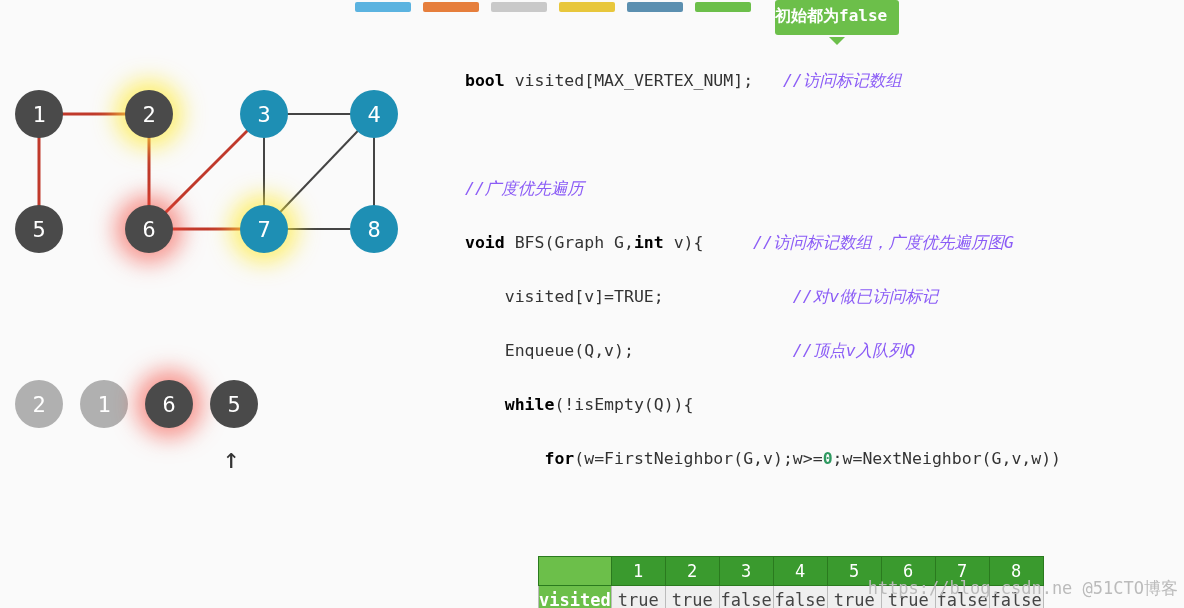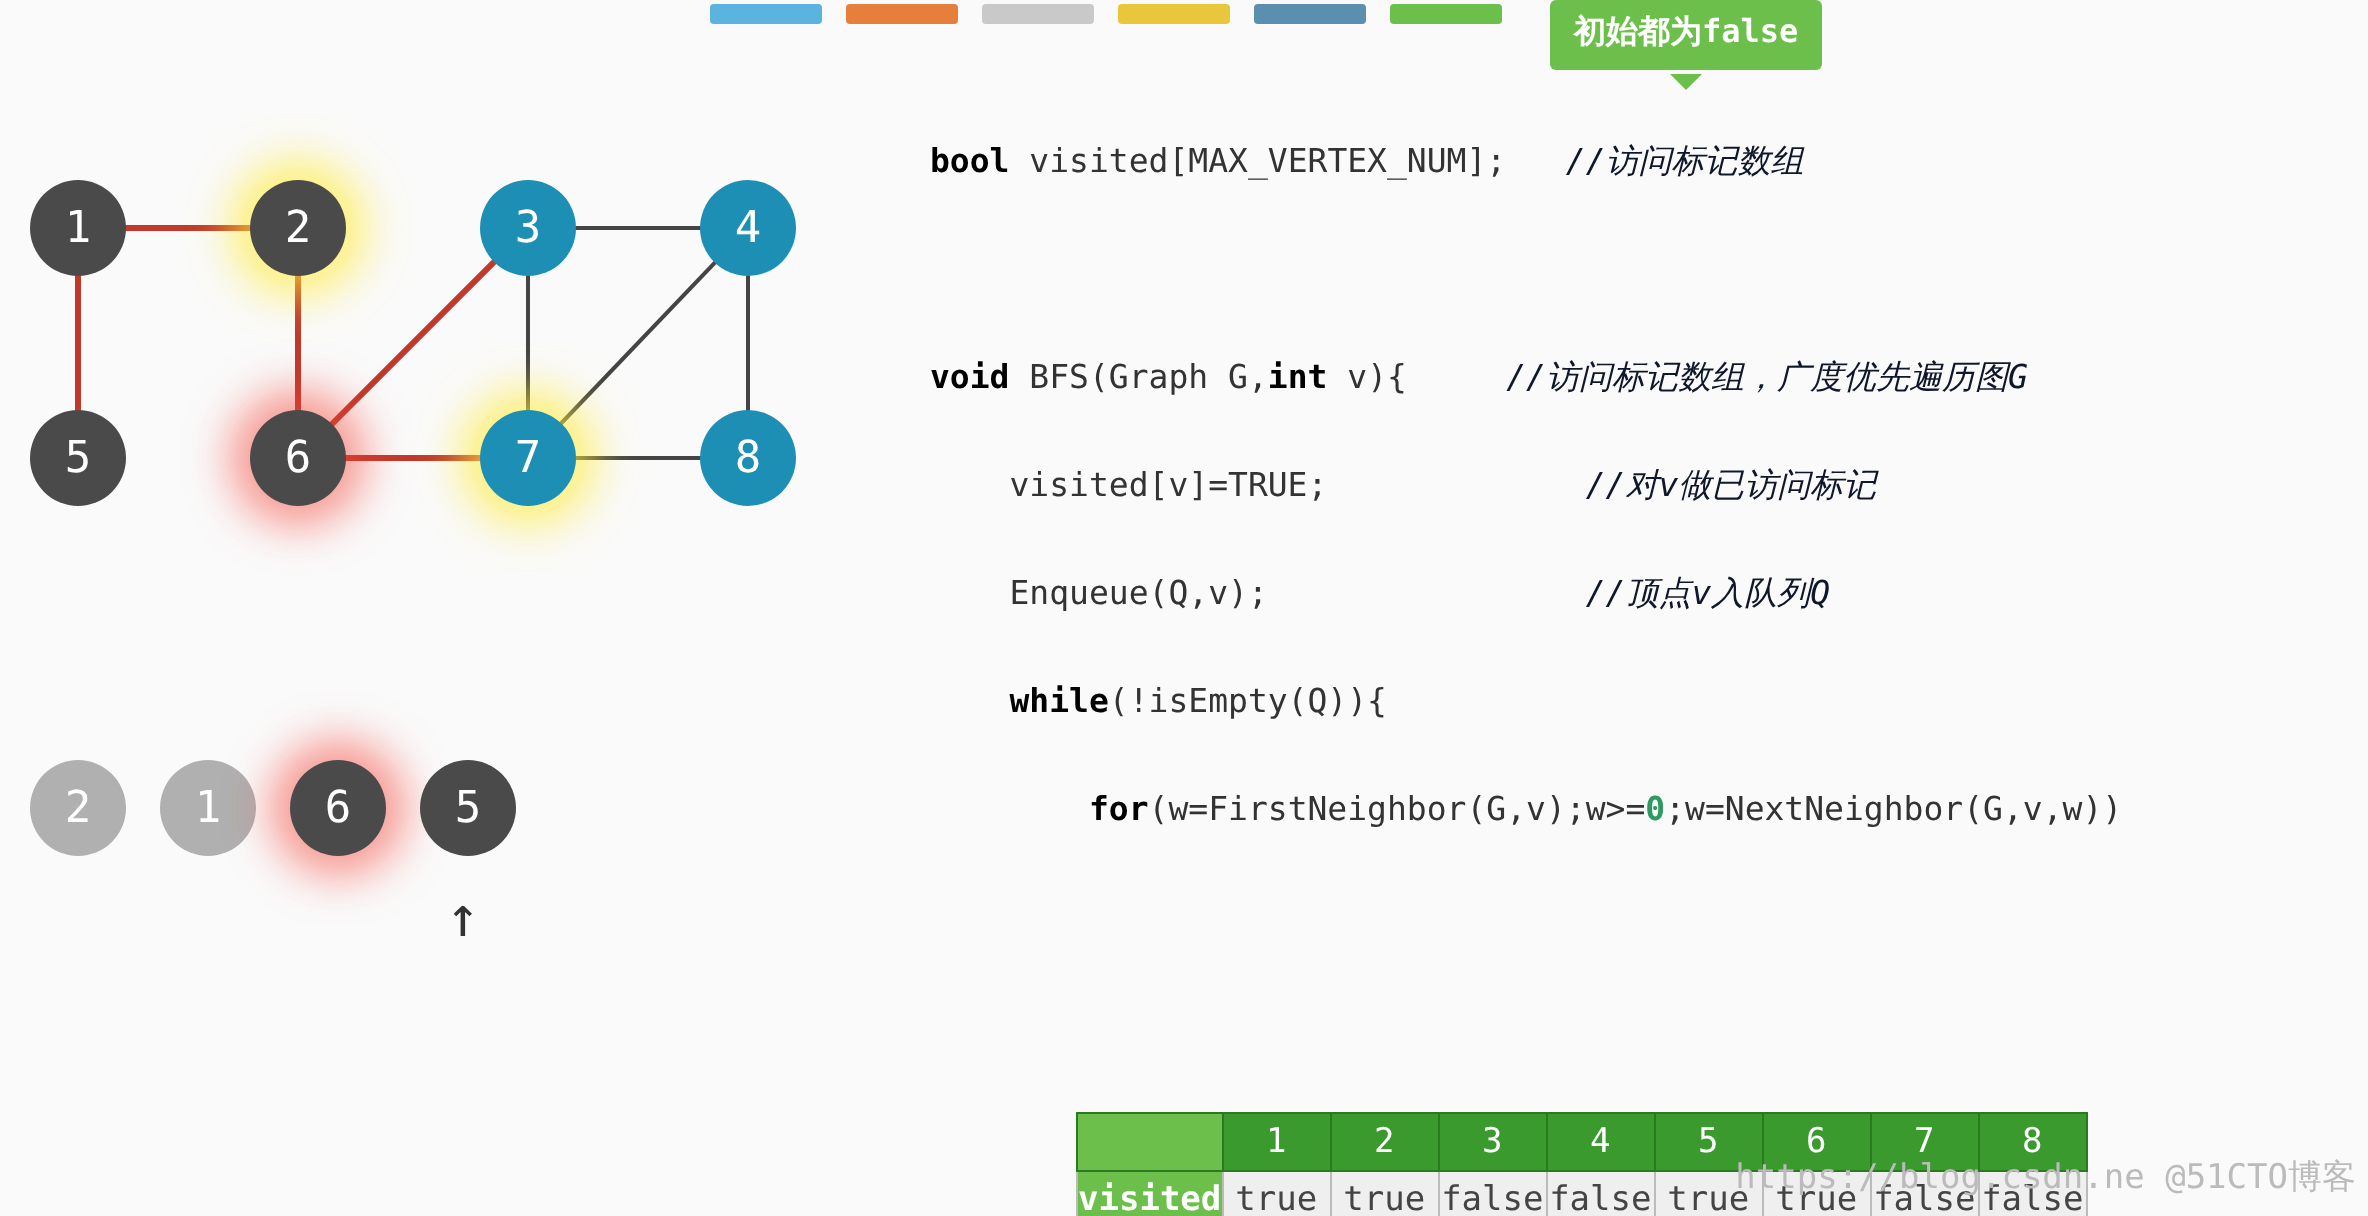"初始都为false" .balloon { padding: 6px 12px 8px 12px -> 6px 12px 8px 0 }
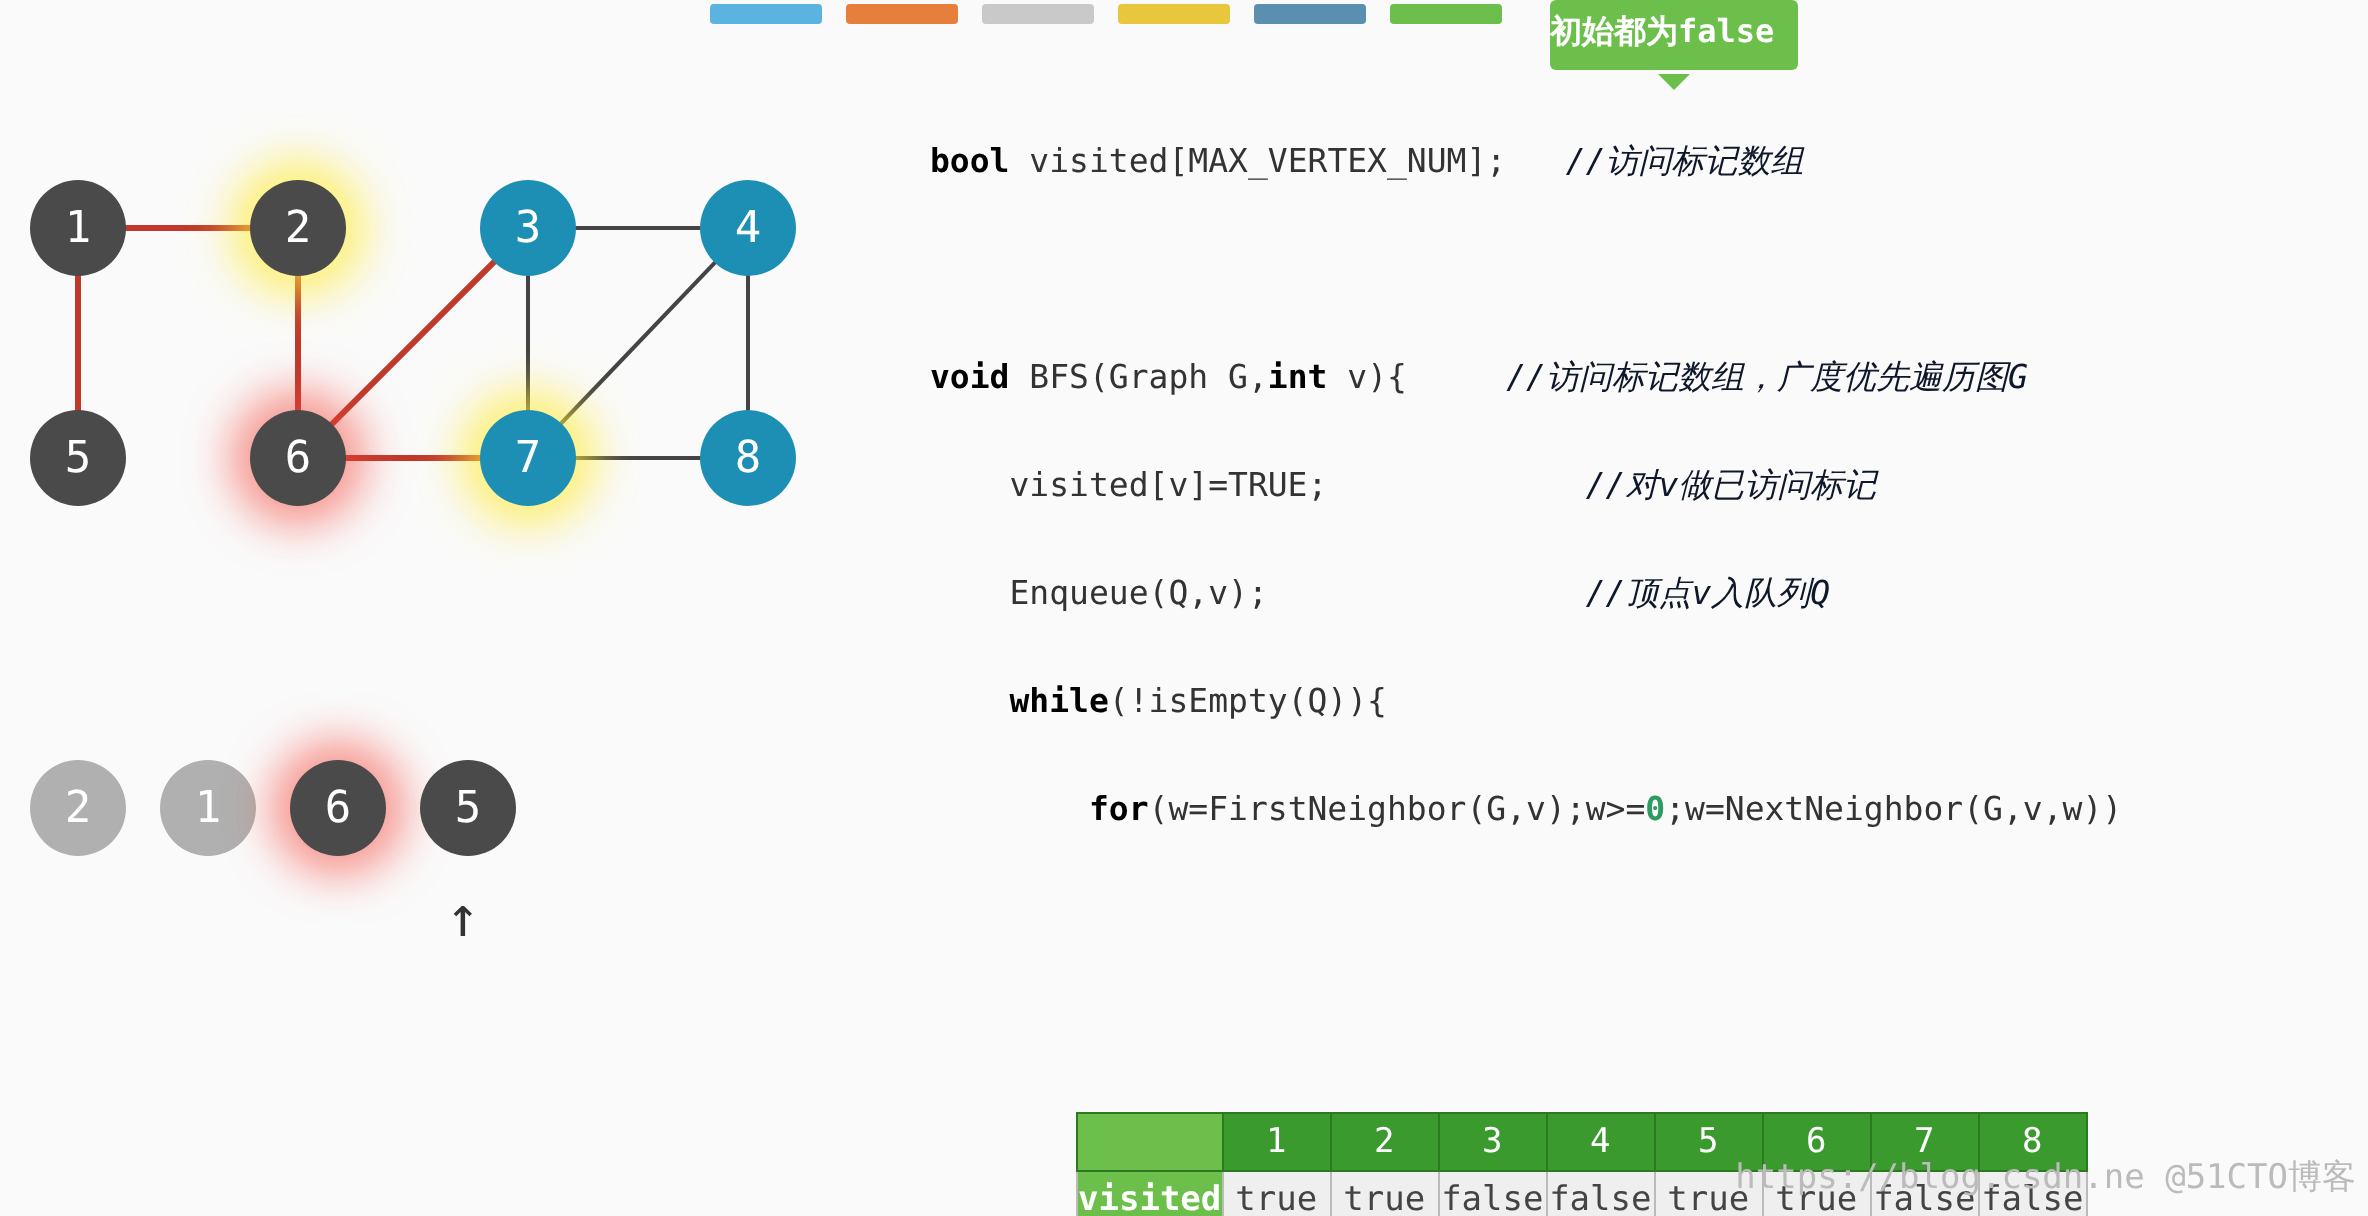"//访问标记数组" .cm { color: #0f172a -> #8b5cf6 }
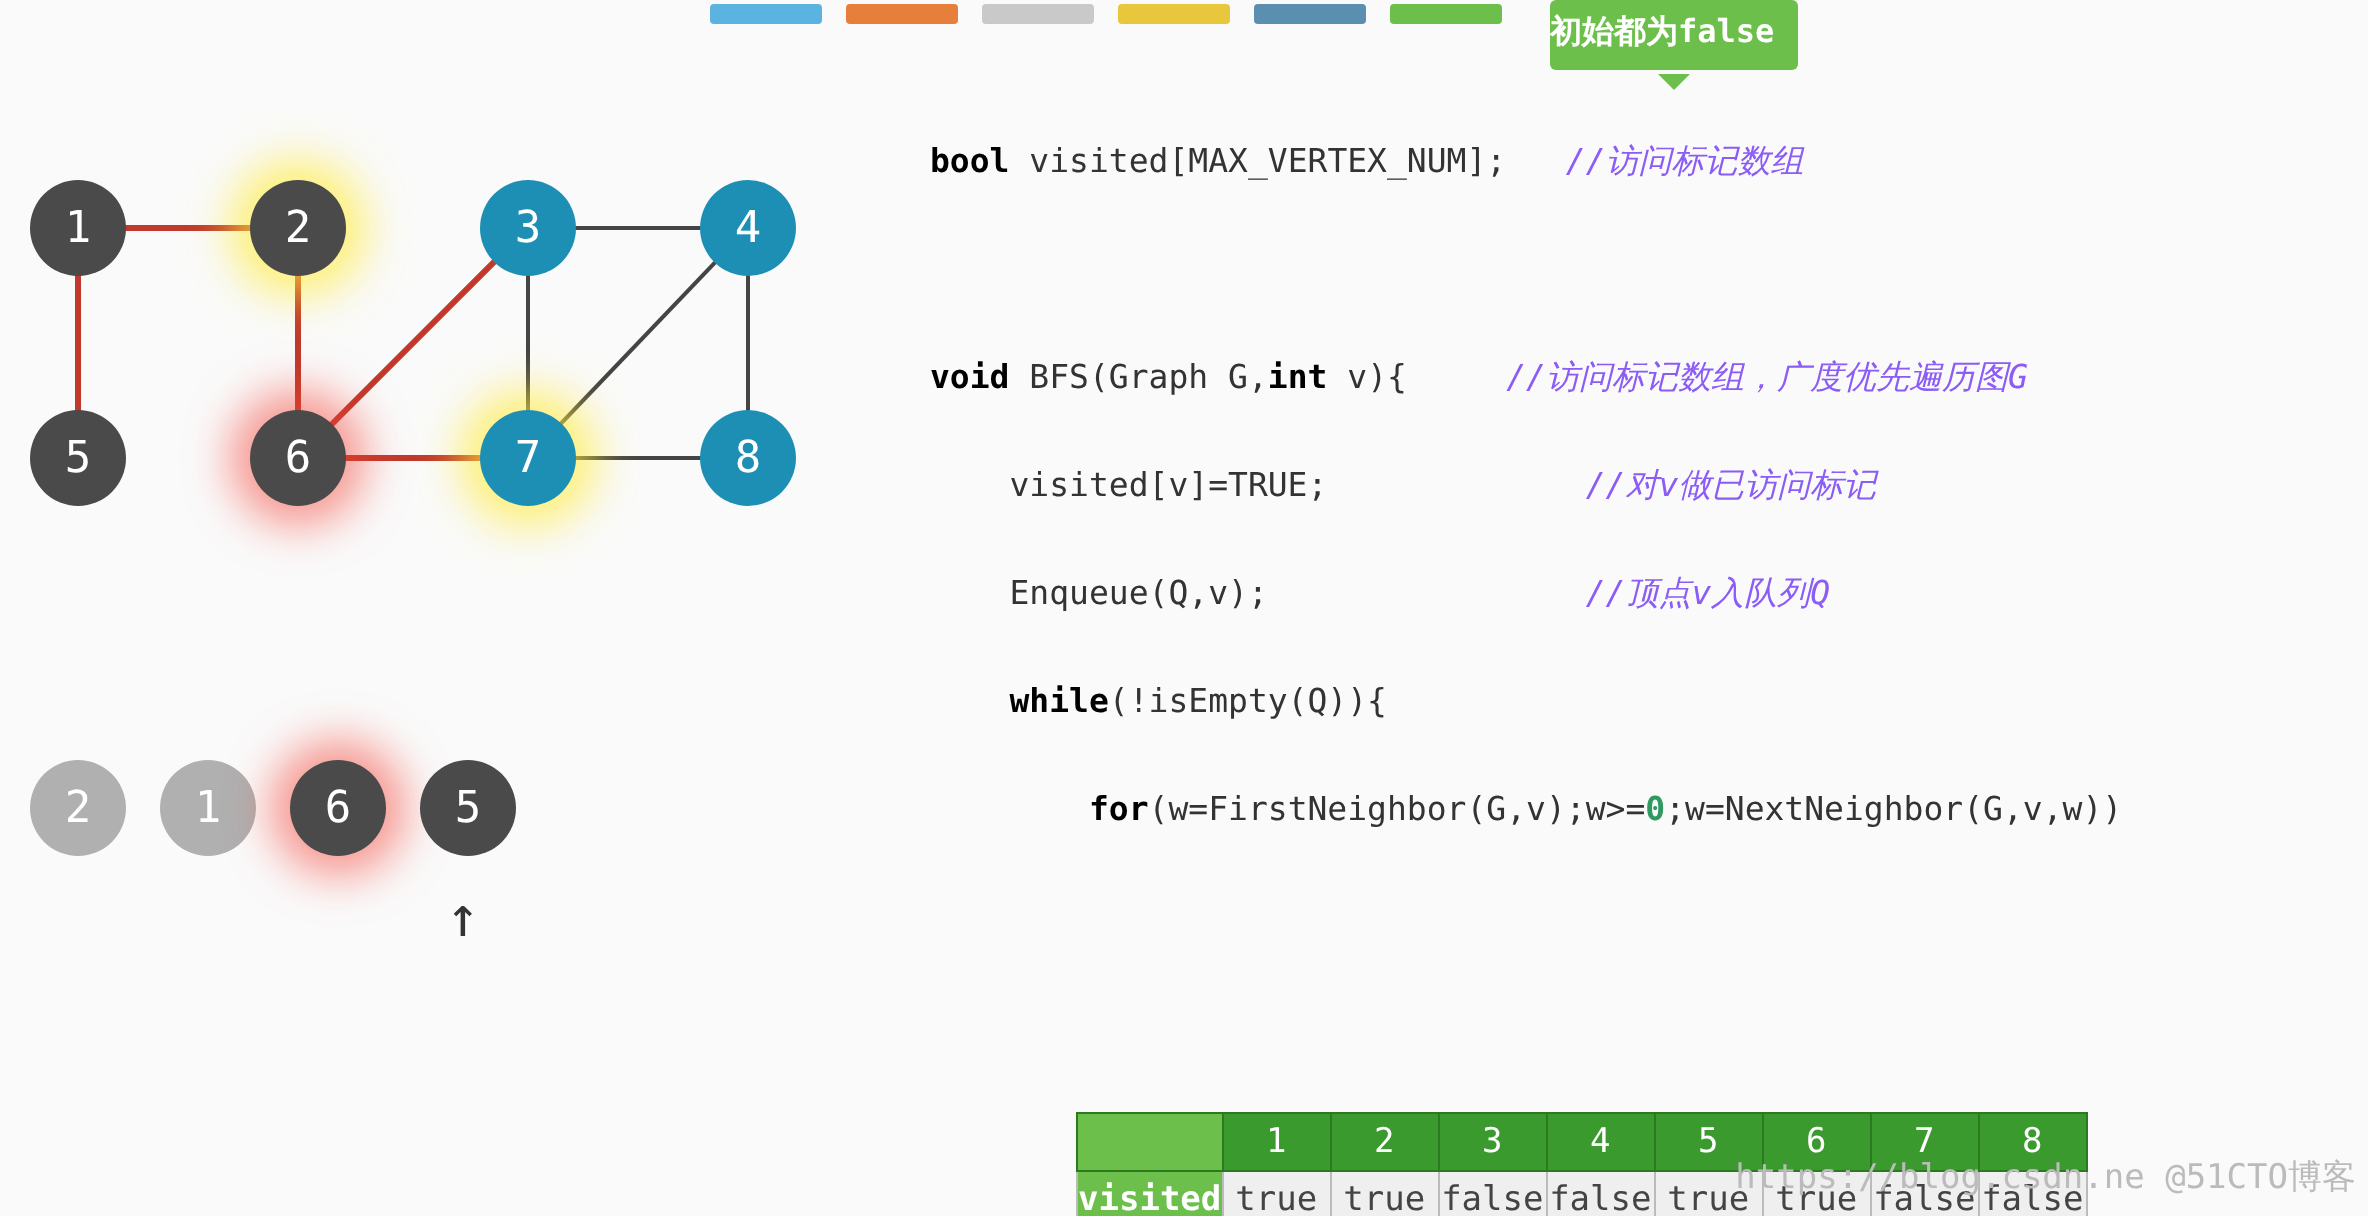"//广度优先遍历" div { html: none -> <div><span>//广度优先遍历</span></div> }
